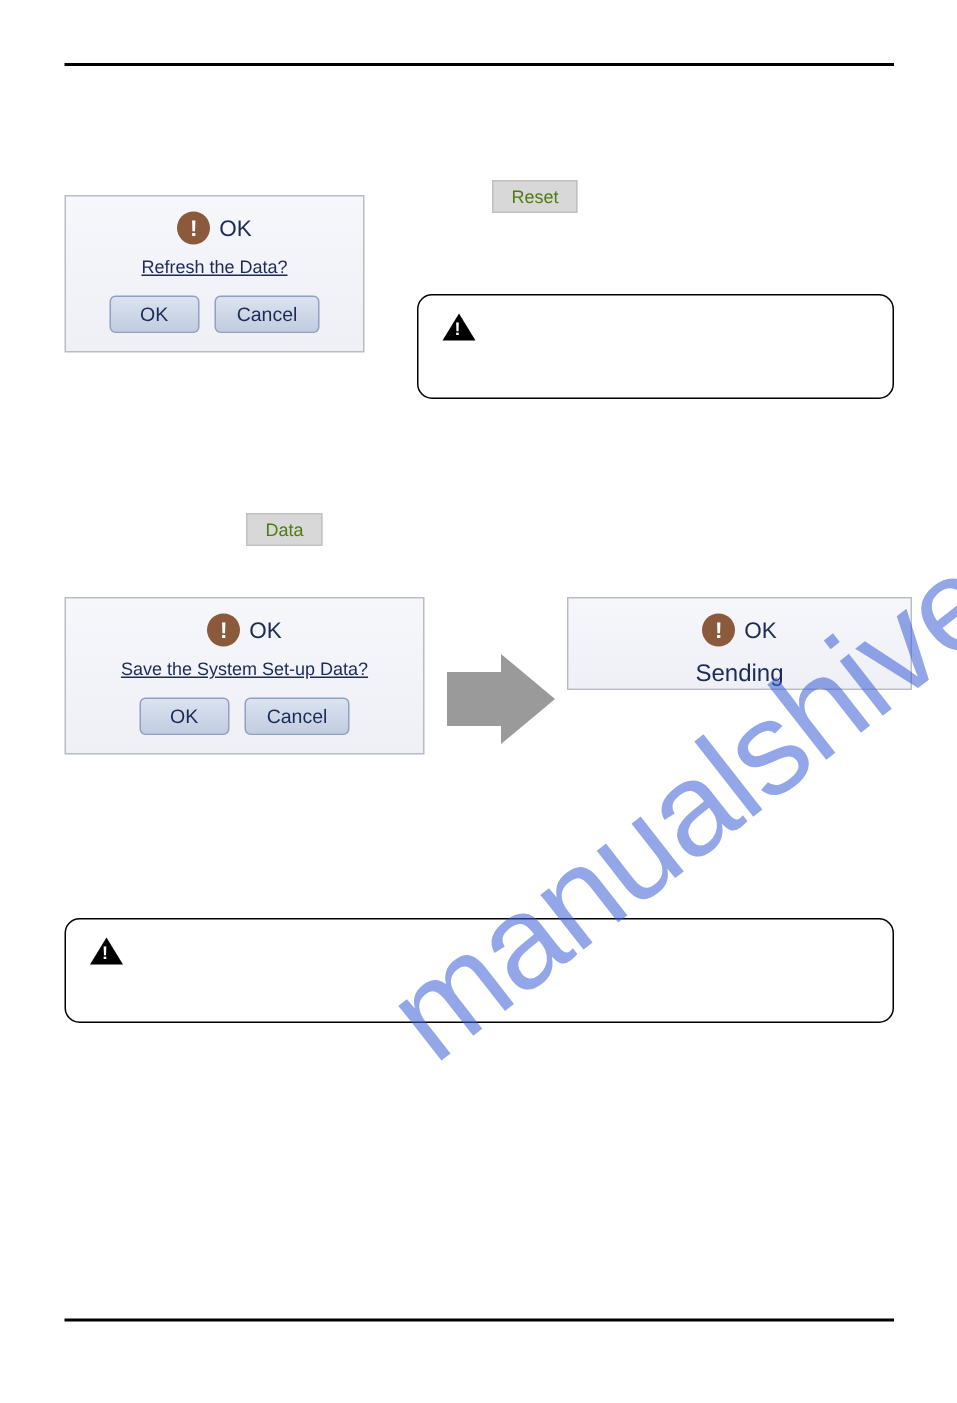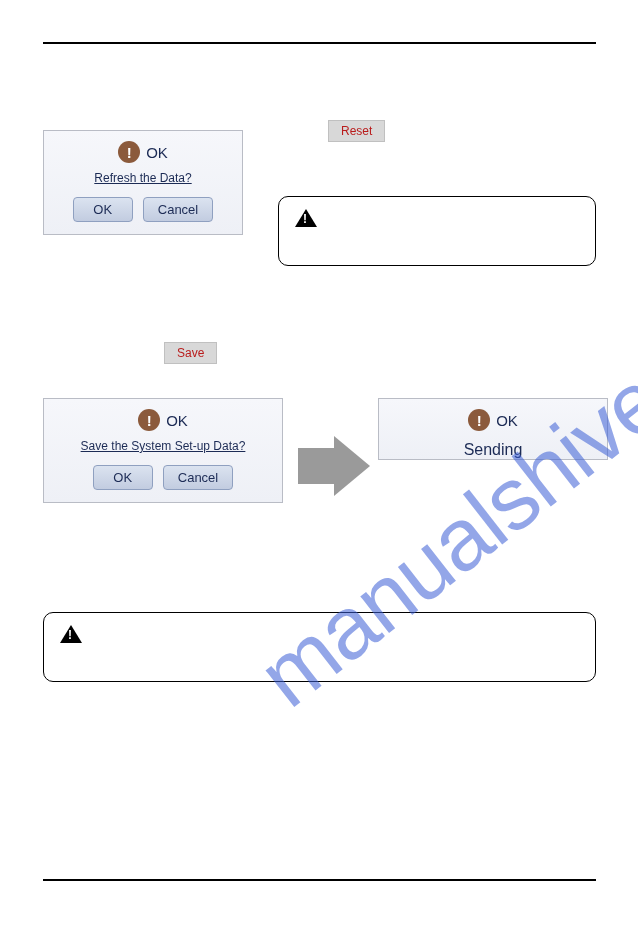"Reset" .grey-btn { color: #b91c1c -> #4d7c0f }
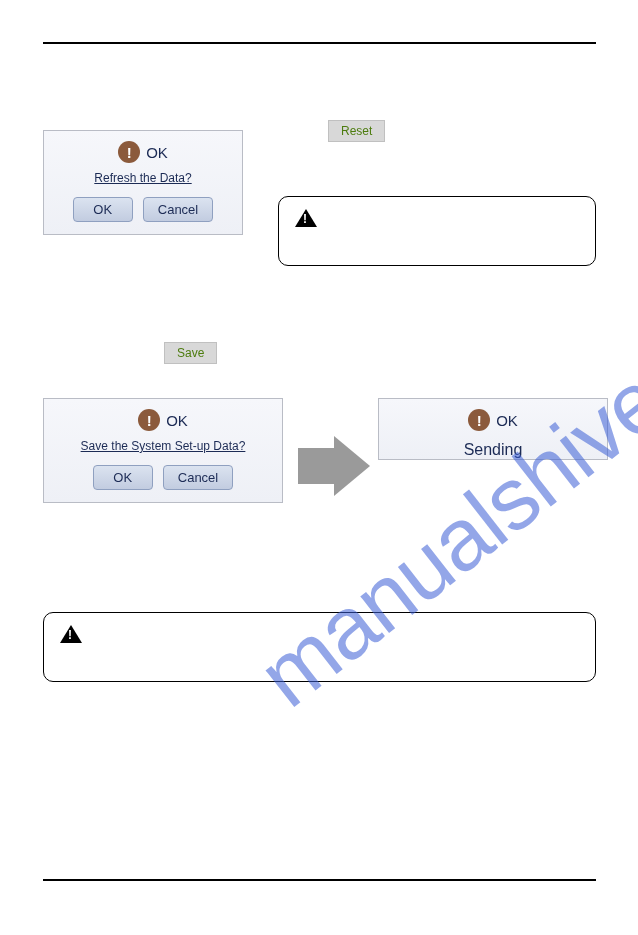"Save" span { text: Save -> Data }
